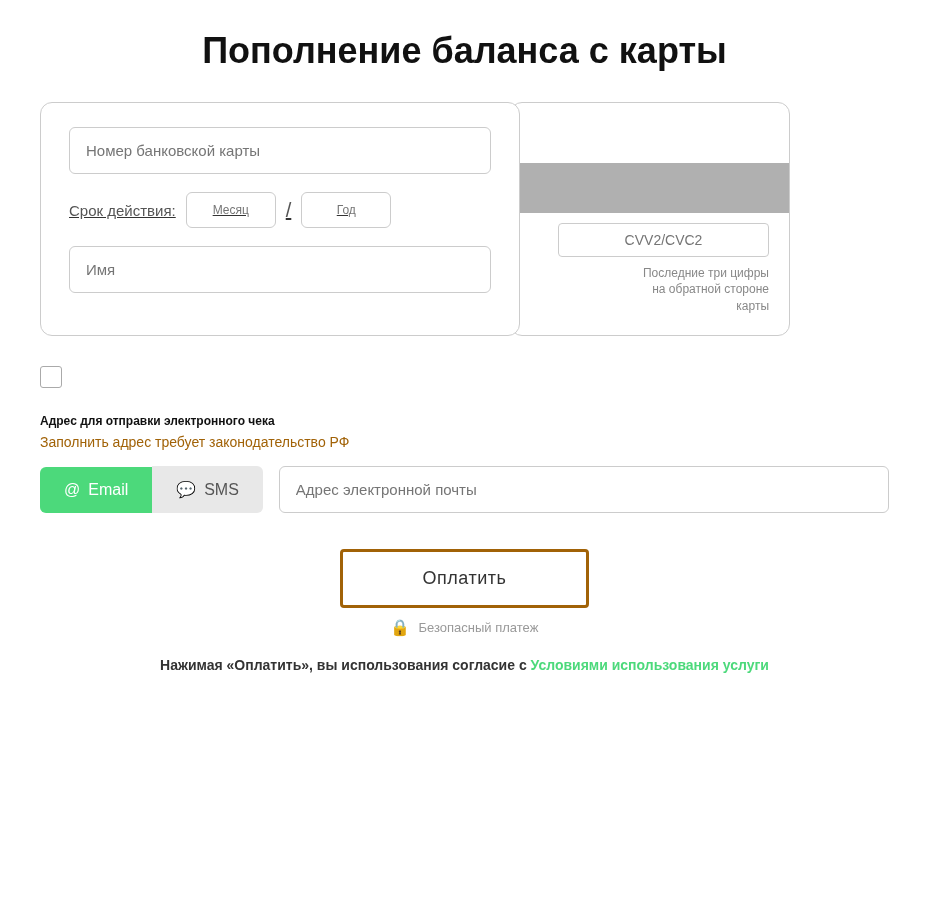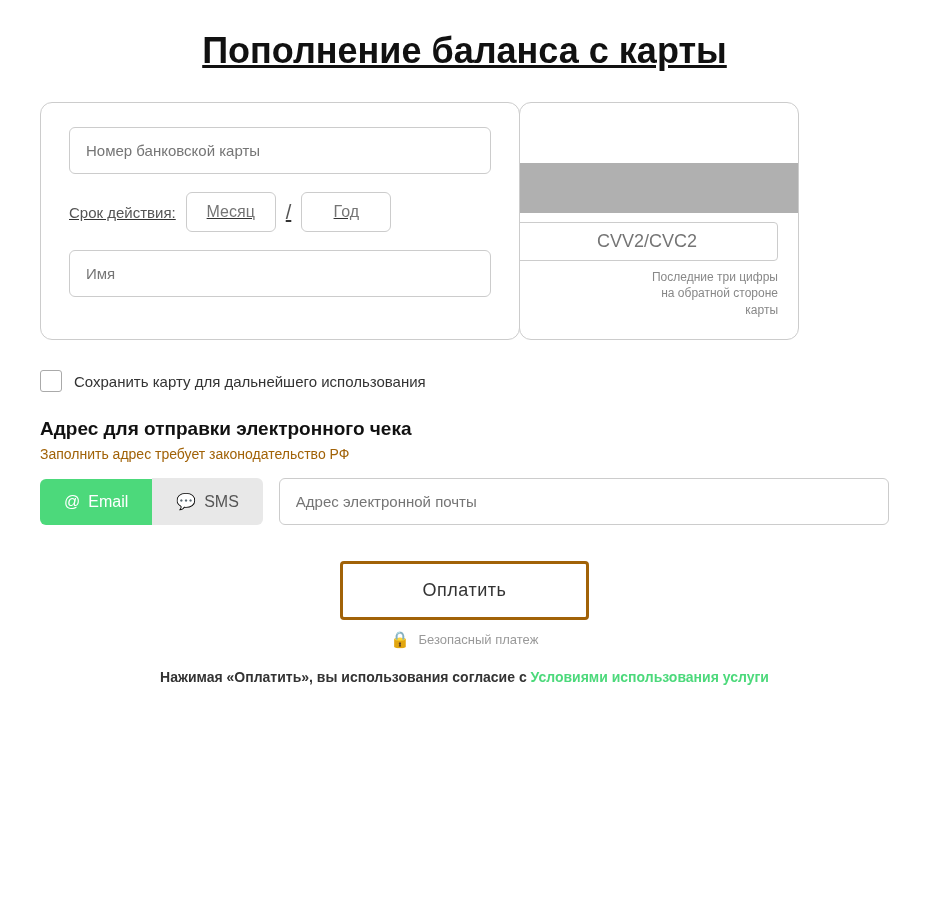"Пополнение баланса с карты" .page-title { text-decoration: underline -> none }
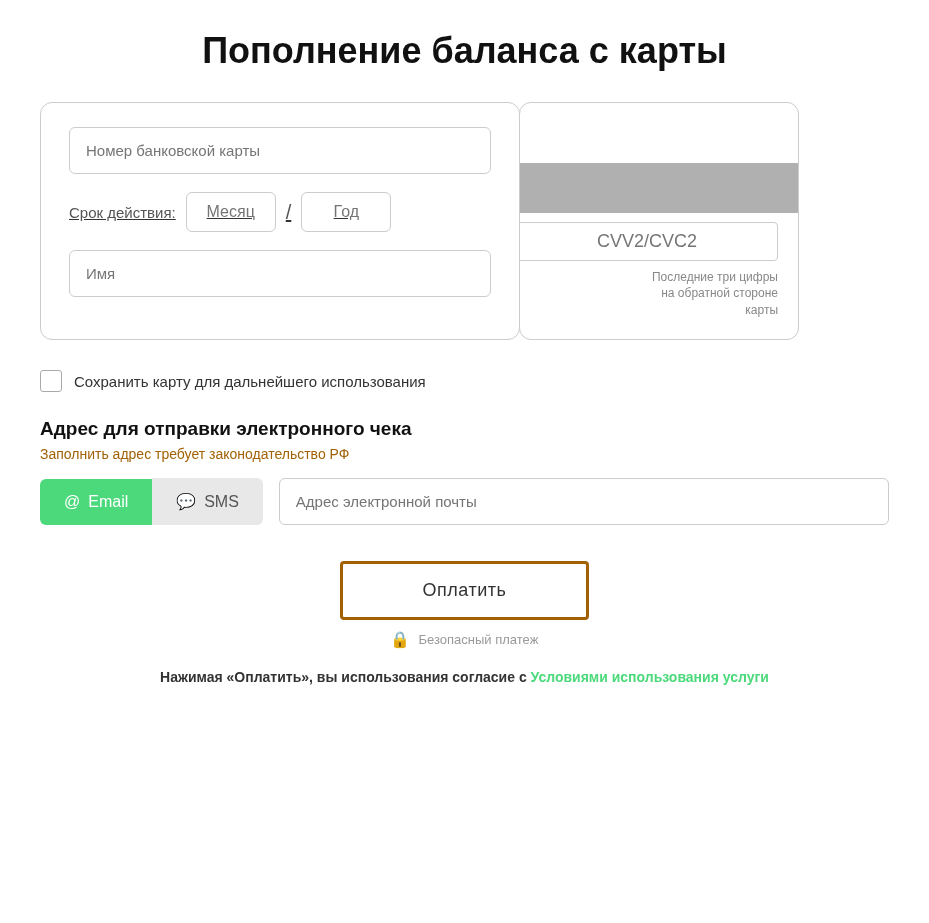"Номер банковской карты" .card-section { gap: 9px -> 0 }
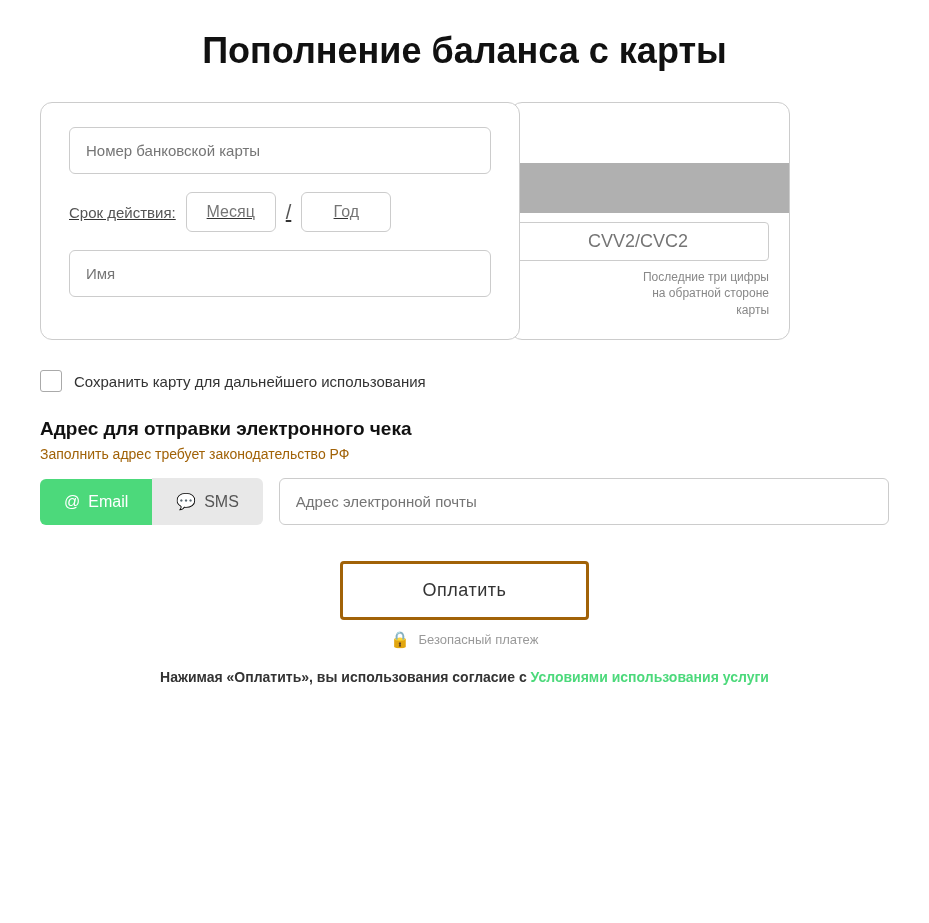"Месяц" .expiry-input { font-size: 16px -> 12px }
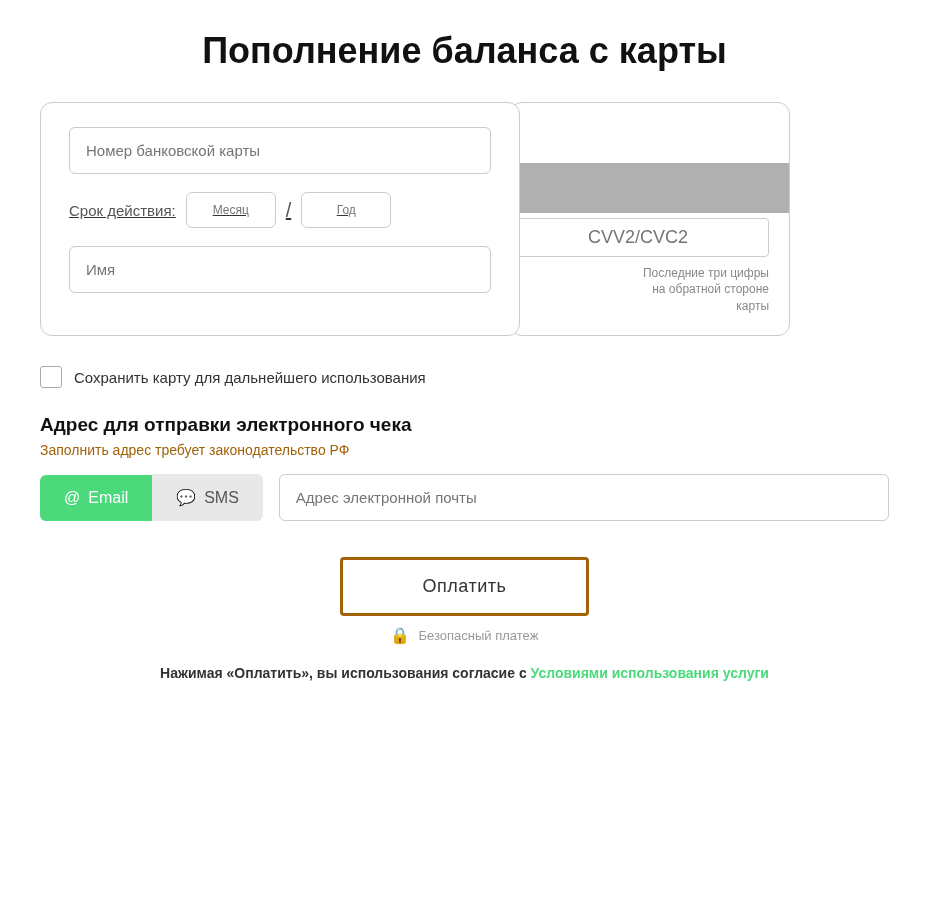"CVV2/CVC2" .cvv-input-box { font-size: 18px -> 14px }
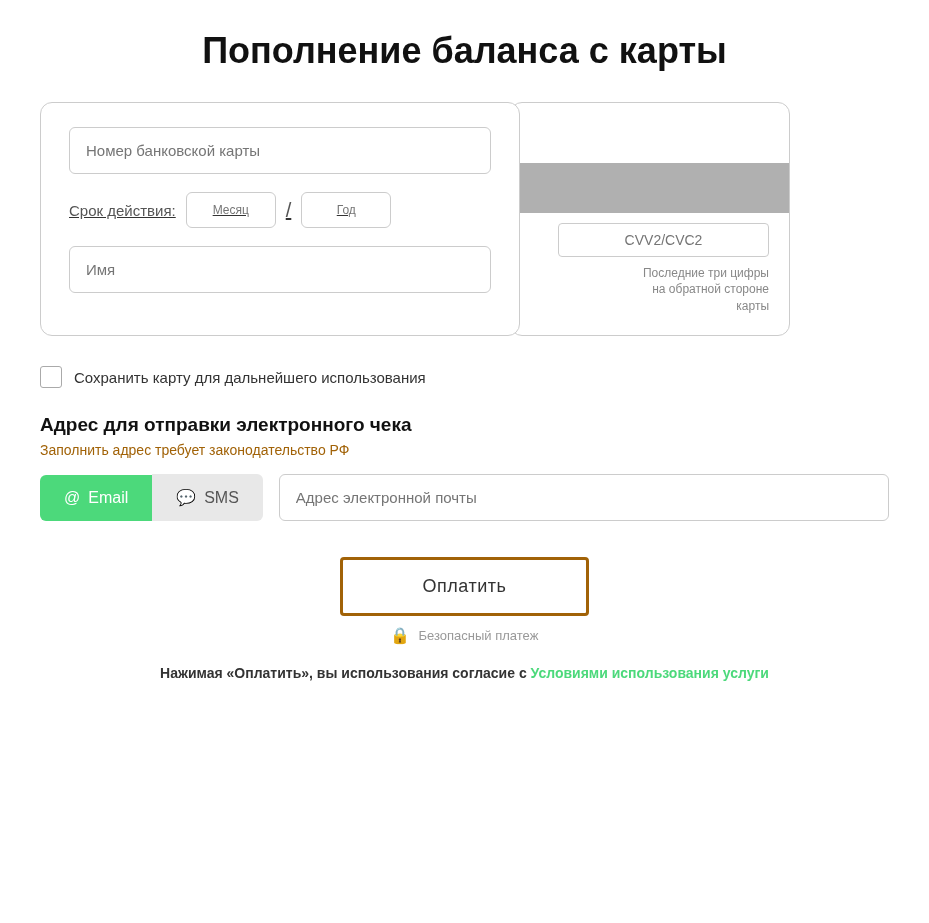"Сохранить карту для дальнейшего" label.checkbox-label { html: <label>Сохранить карту для дальнейшего использования</label> -> none }
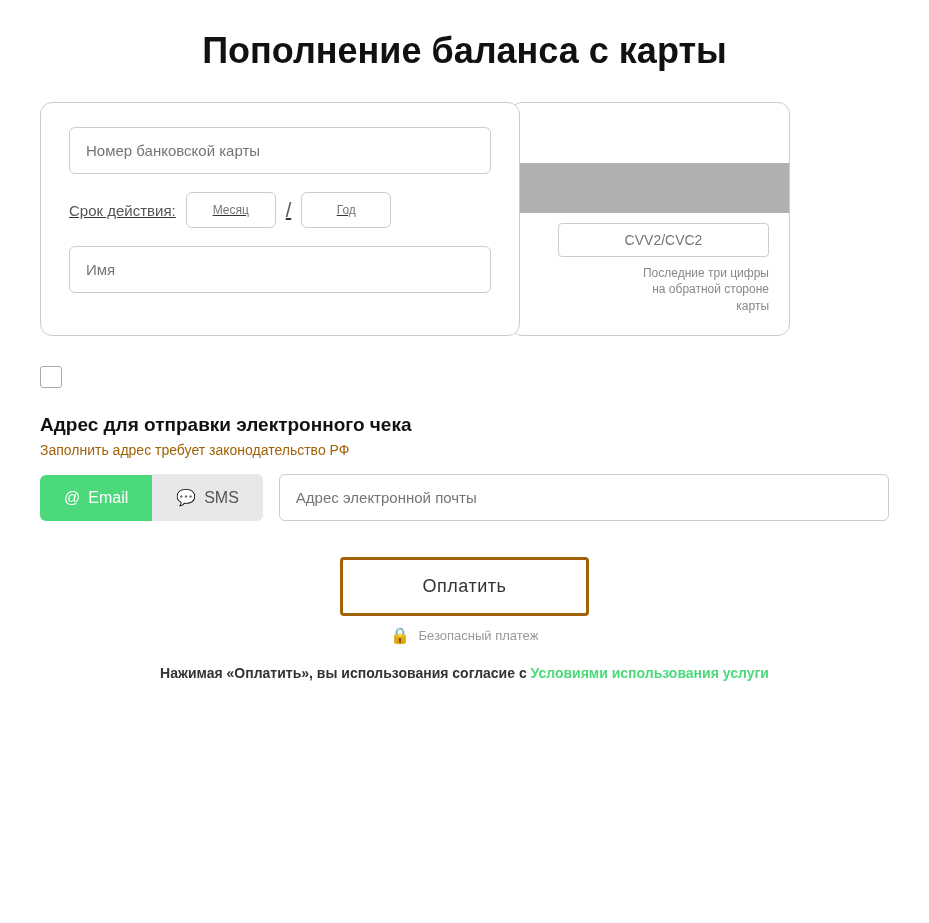"Адрес для отправки электронного чека" .email-section-title { font-size: 19px -> 12px }
